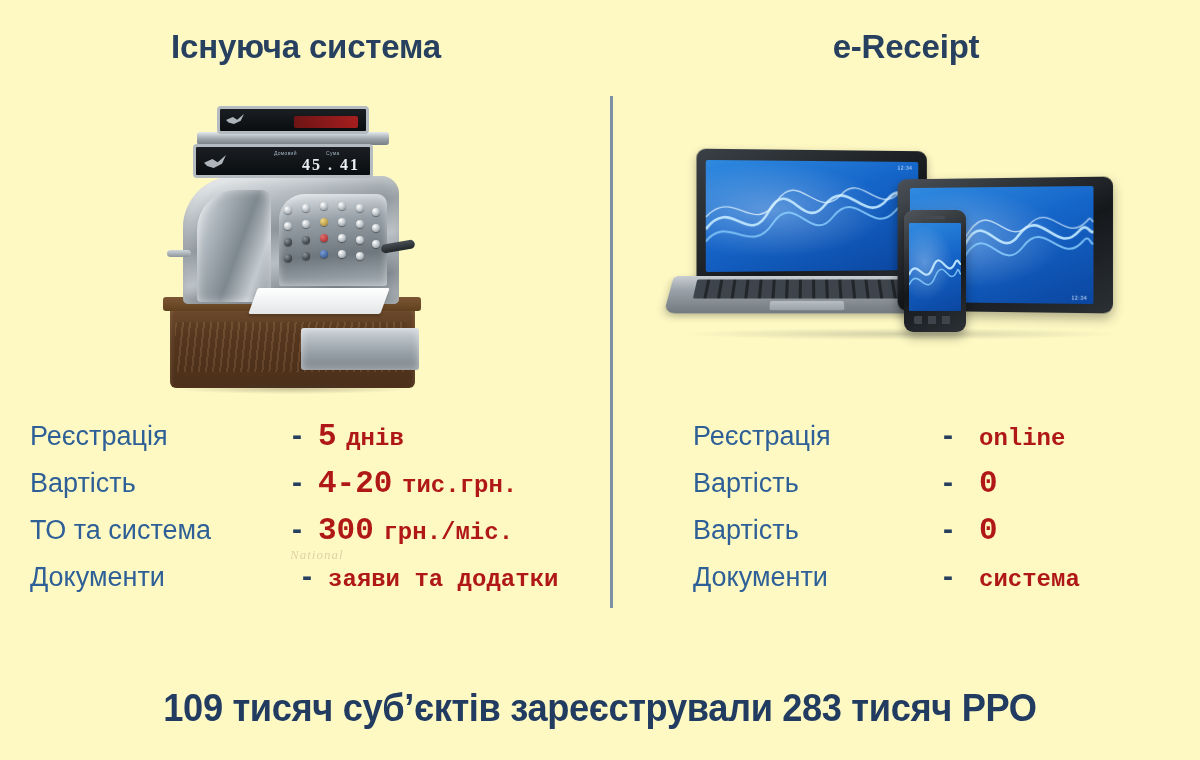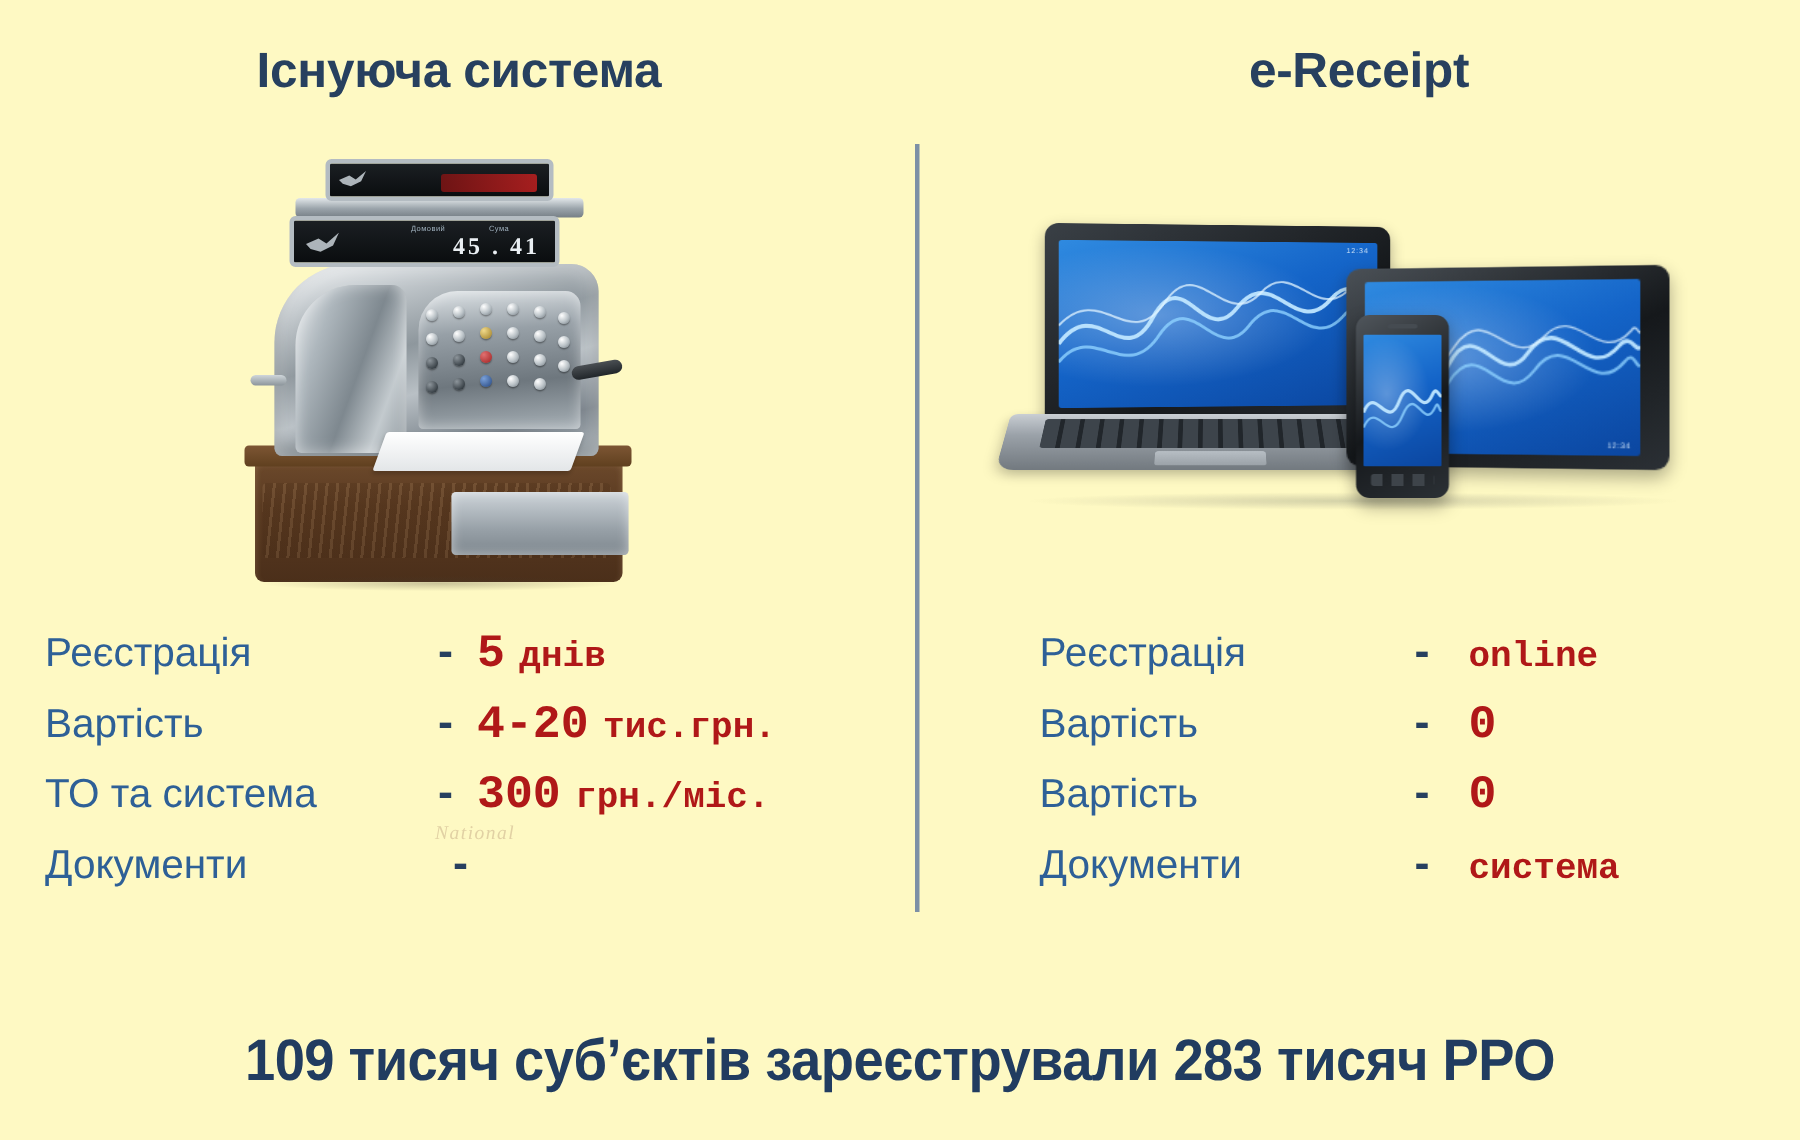"заяви та додатки" span.spec-value { html: none -> <span>заяви та додатки</span> }
